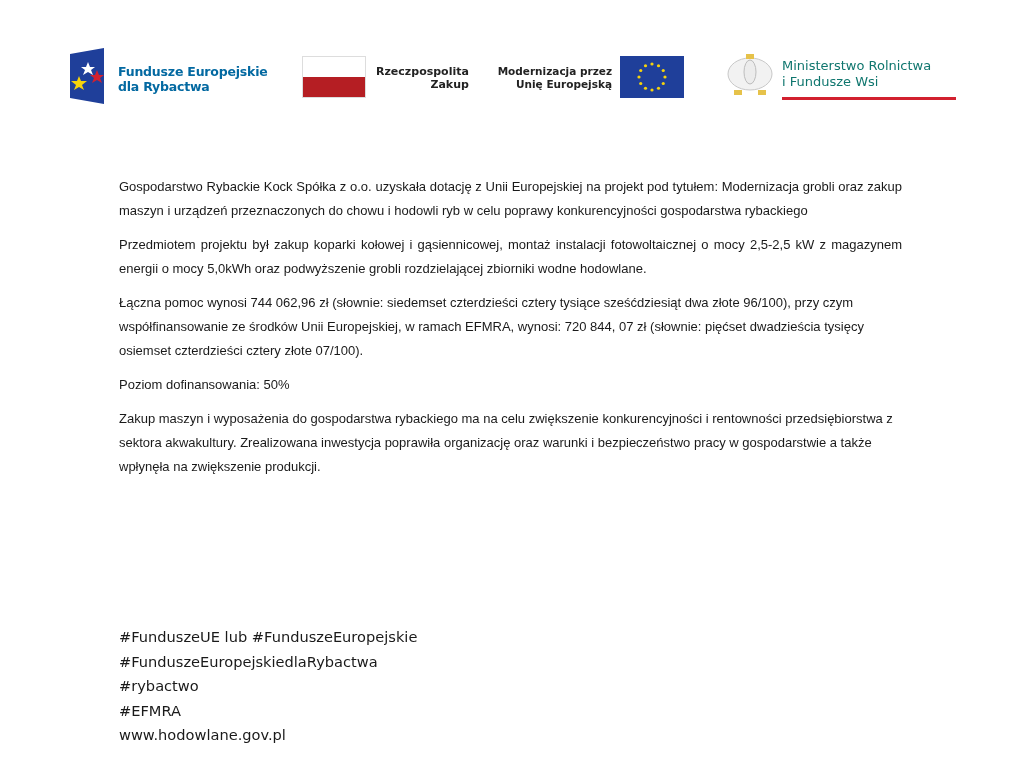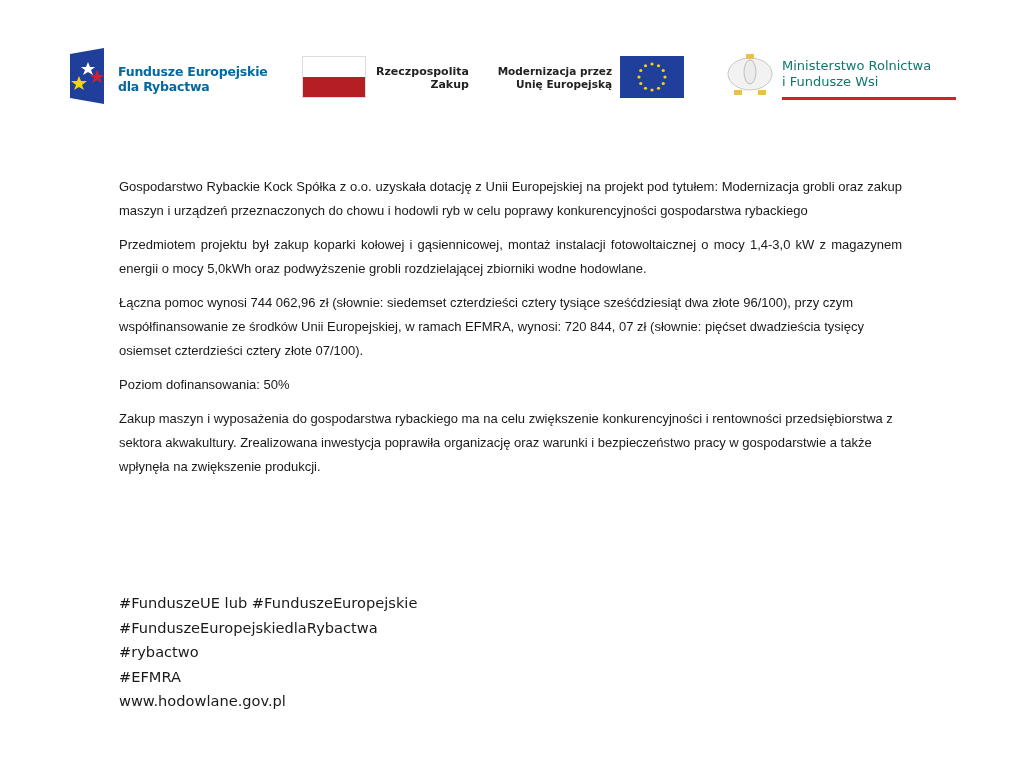"Przedmiotem projektu był zakup koparki" p { text: 1,4-3,0 -> 2,5-2,5 }
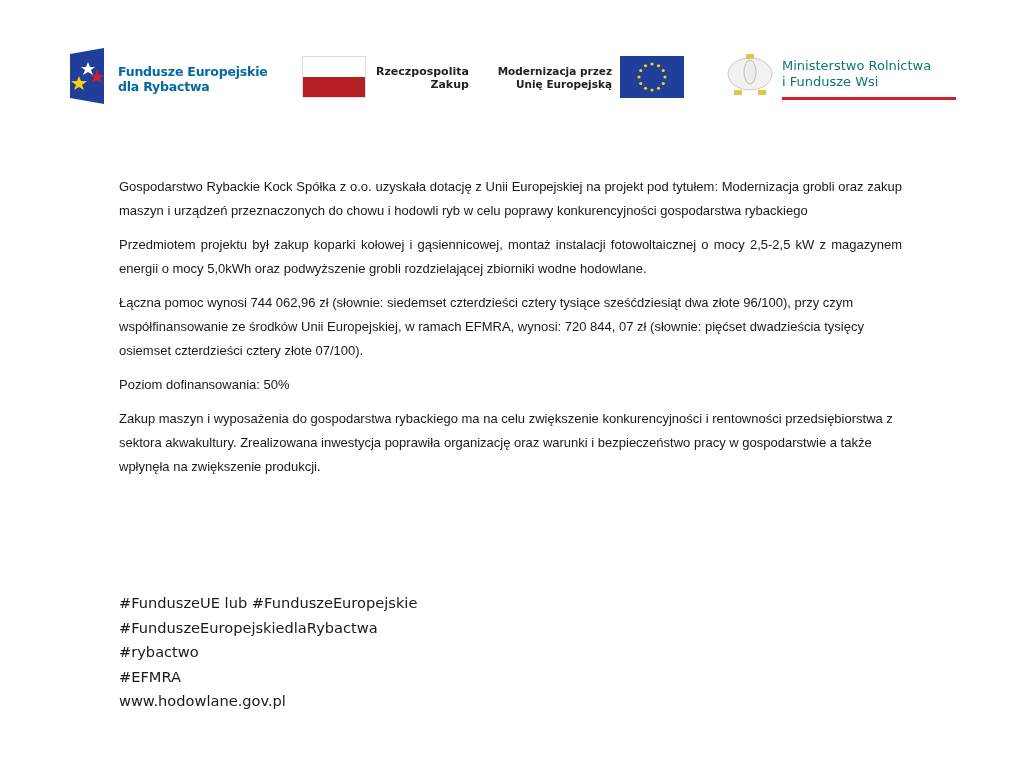"#FunduszeUE lub #FunduszeEuropejskie" .tags { top: 591px -> 625px }
